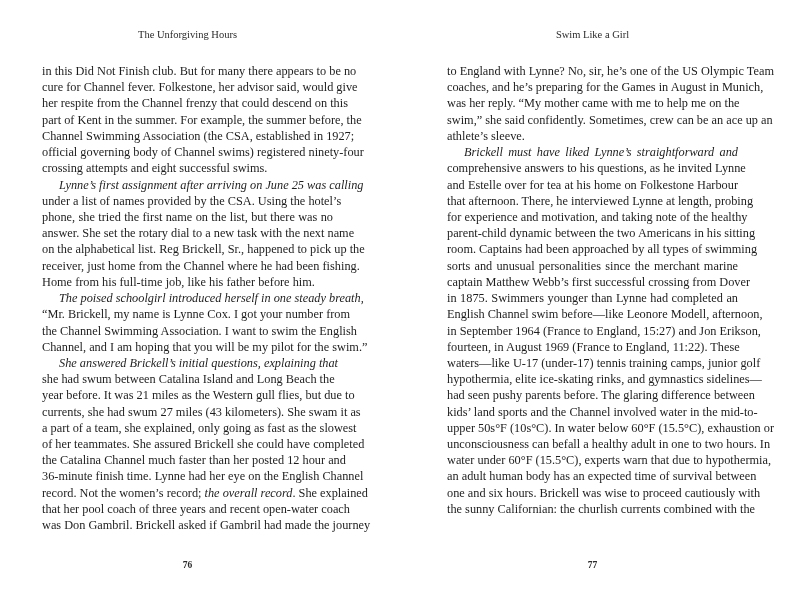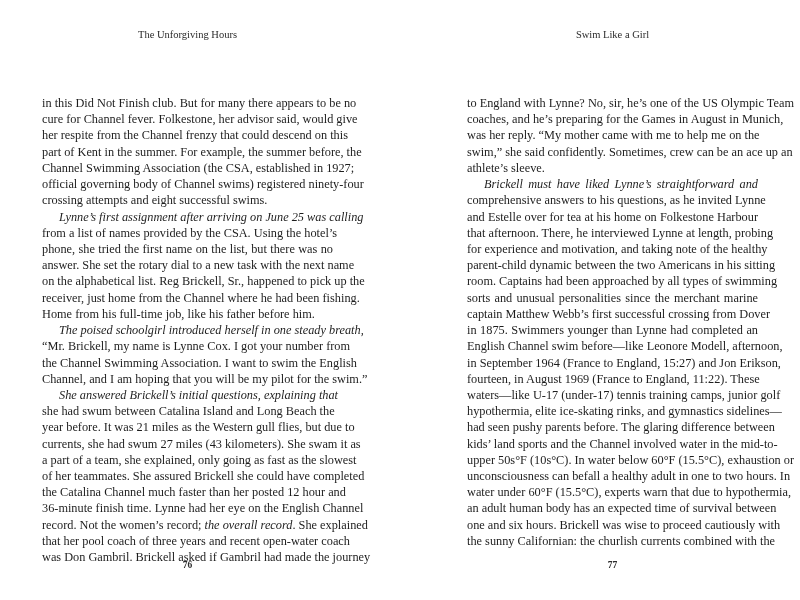"Swim Like a Girl" .page.right { left: 400px -> 380px }
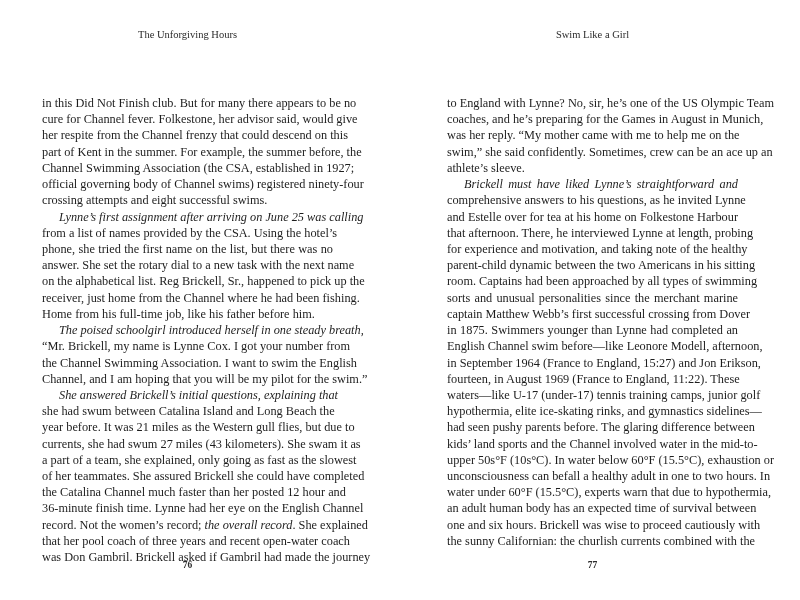"in this Did Not Finish" .body-text { margin-top: 32px -> none }
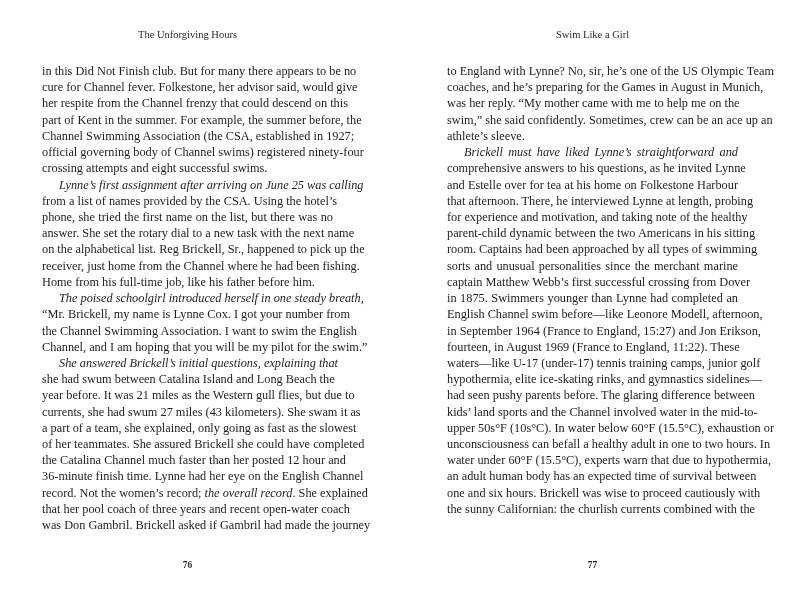"from a list of names" span.line { text: from -> under }
